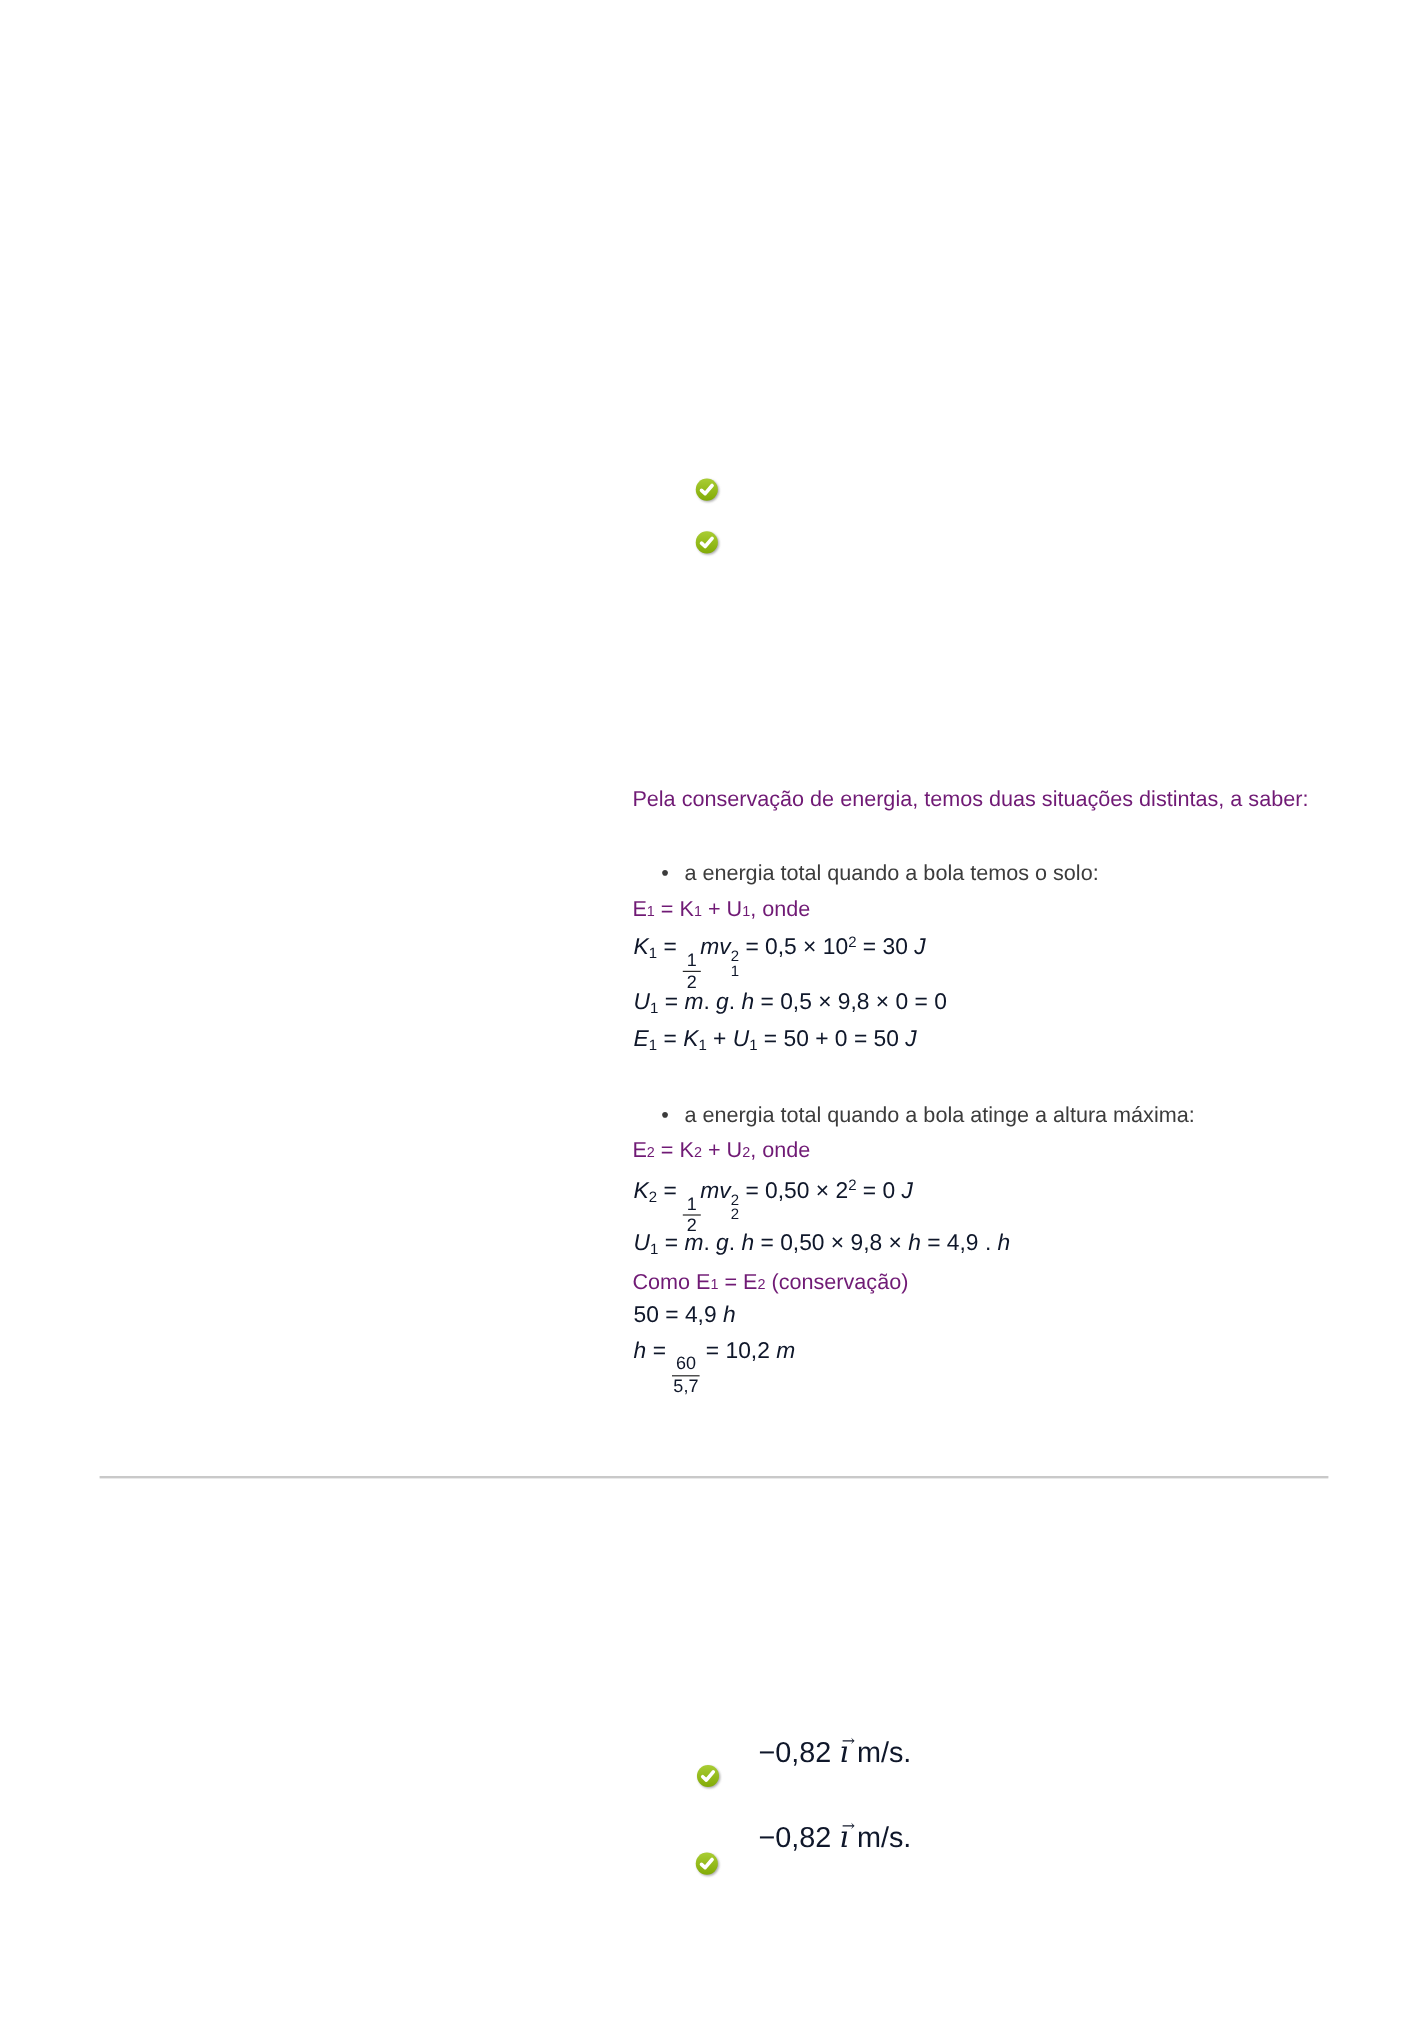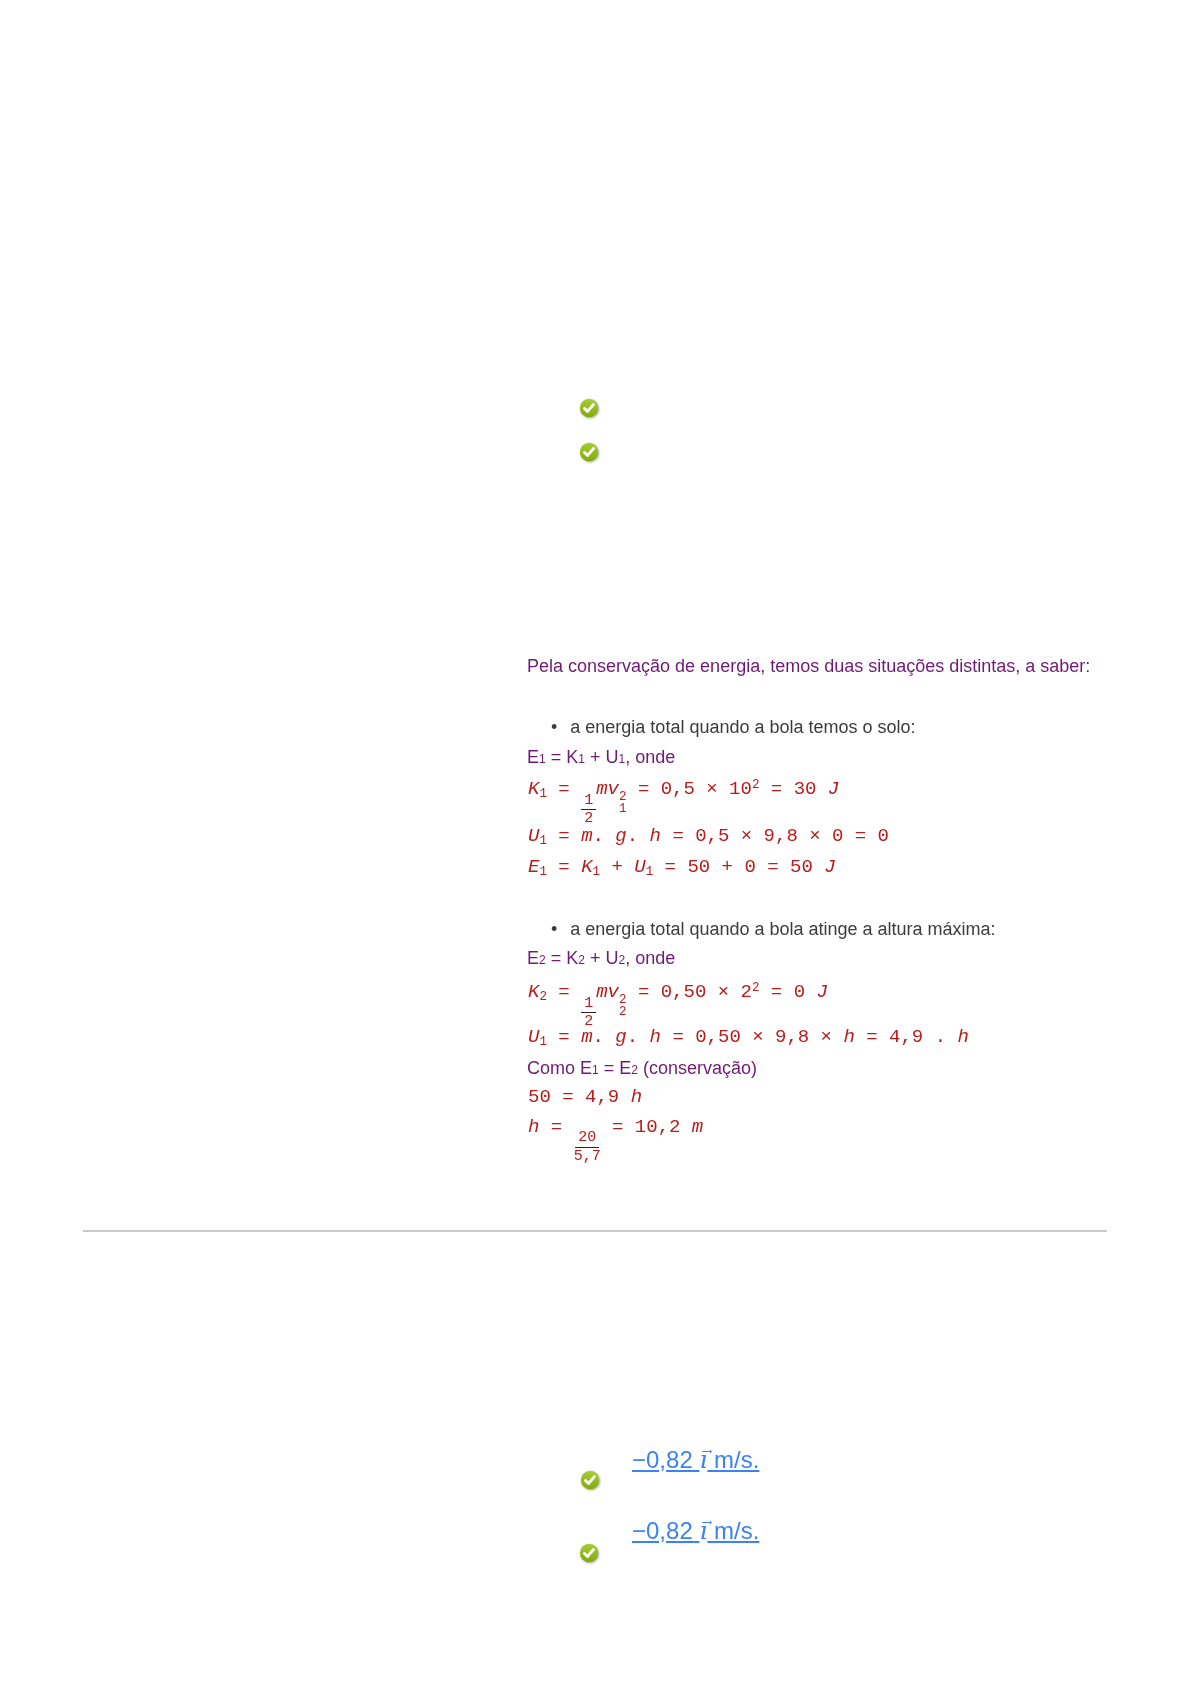"K1 =" .math { color: #b91c1c -> #0f172a; font-family: Liberation Mono, monospace -> Liberation Sans, sans-serif }
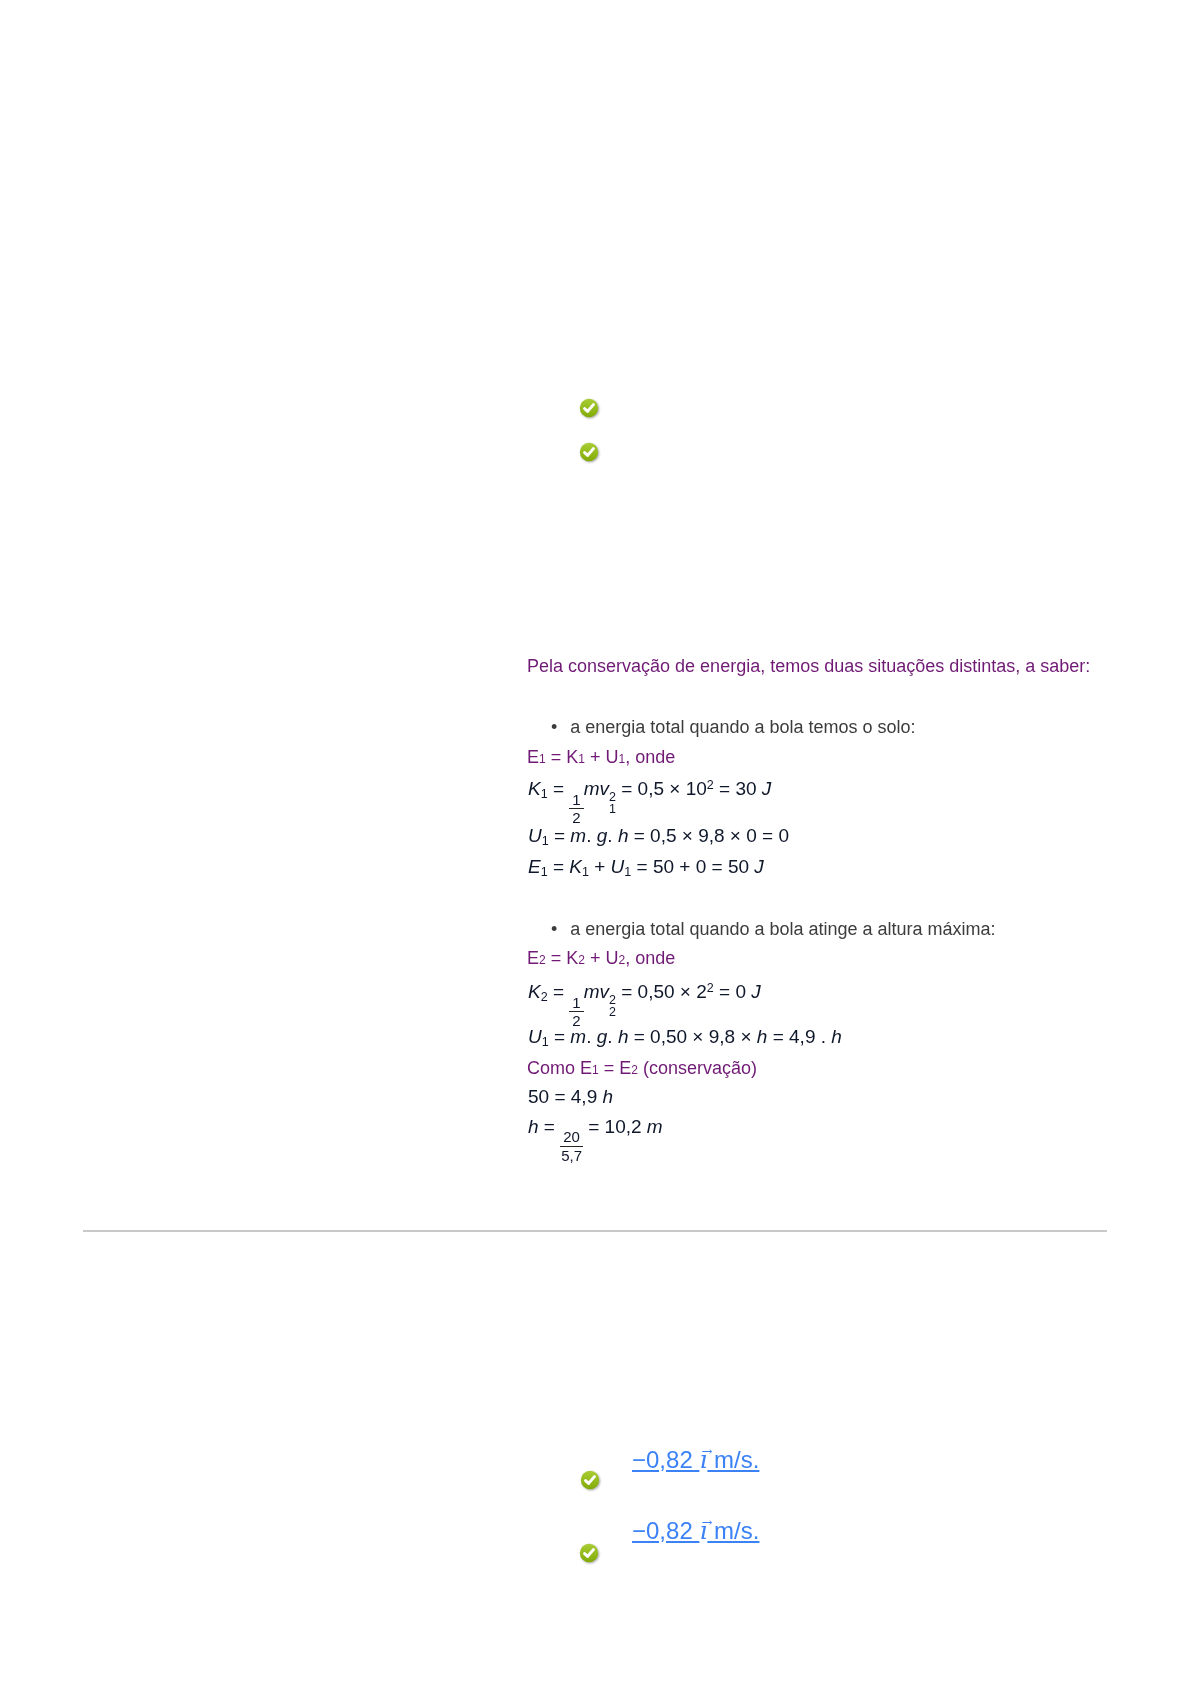"20" span.num { text: 20 -> 60 }
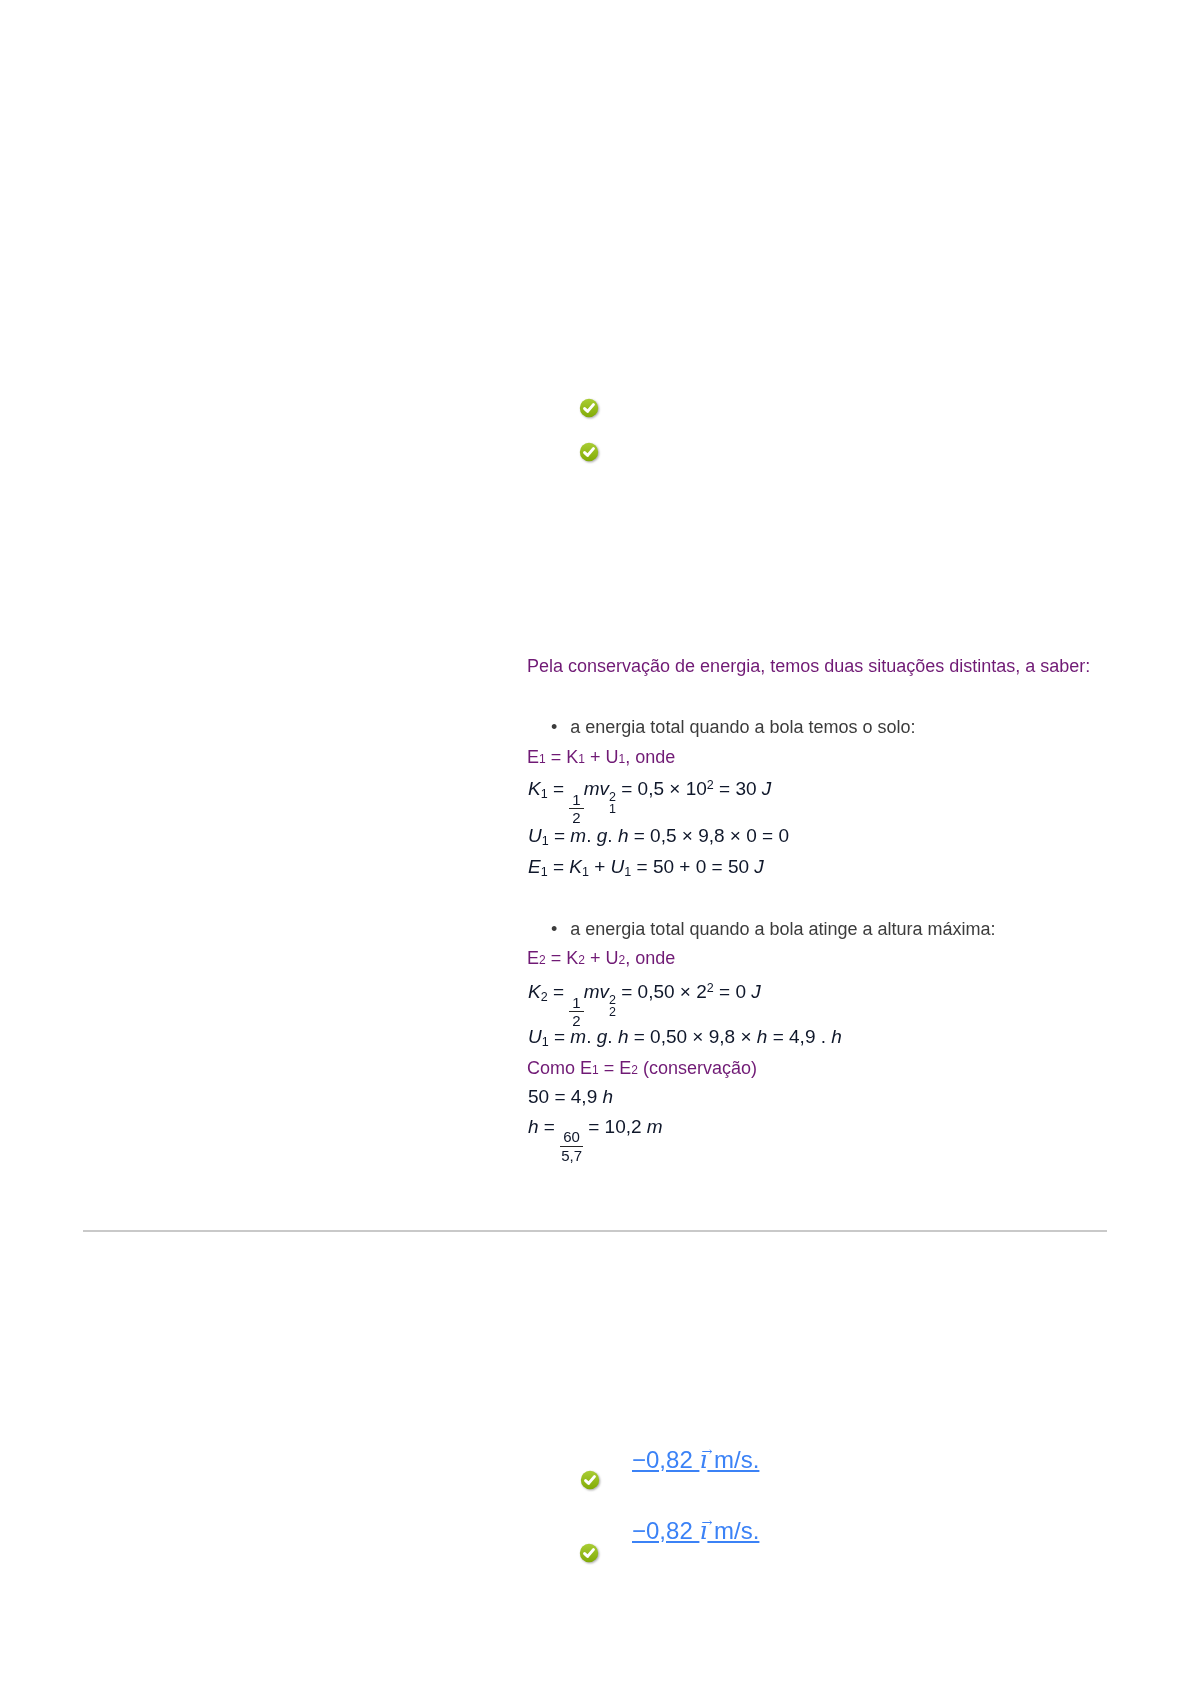"−0,82" .answer-line { color: #3b82f6 -> #0f172a; text-decoration: underline -> none }
